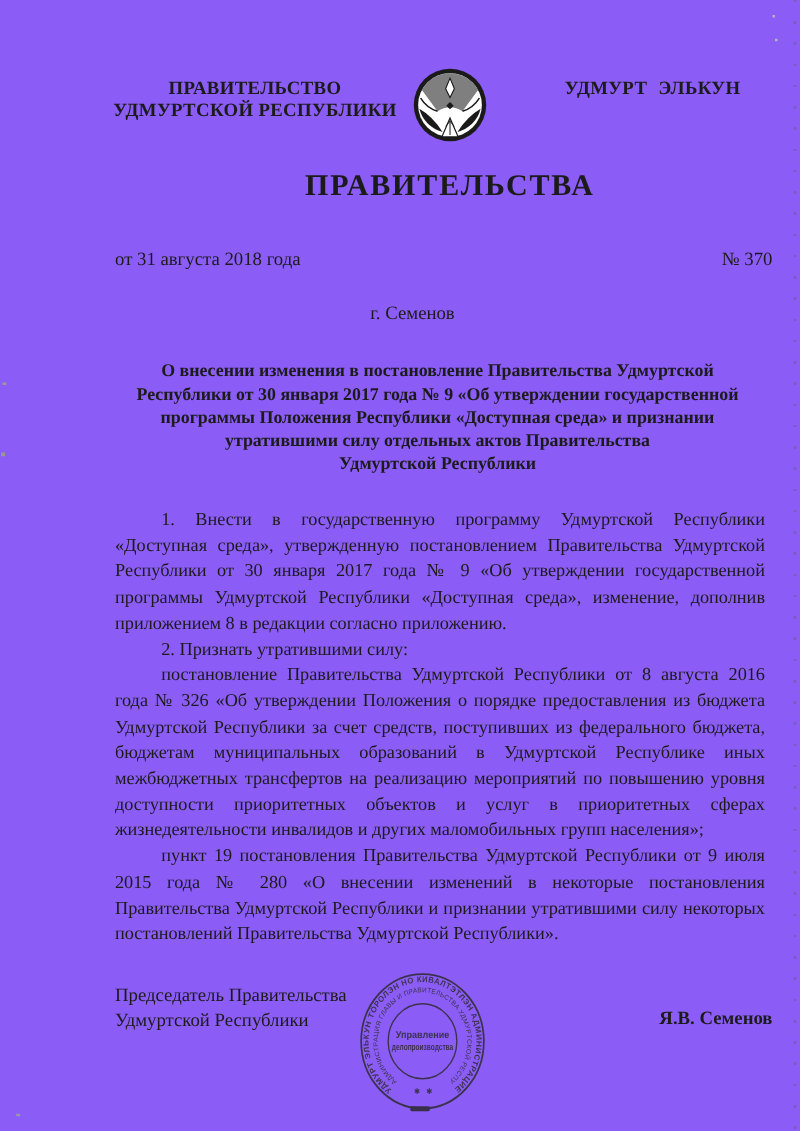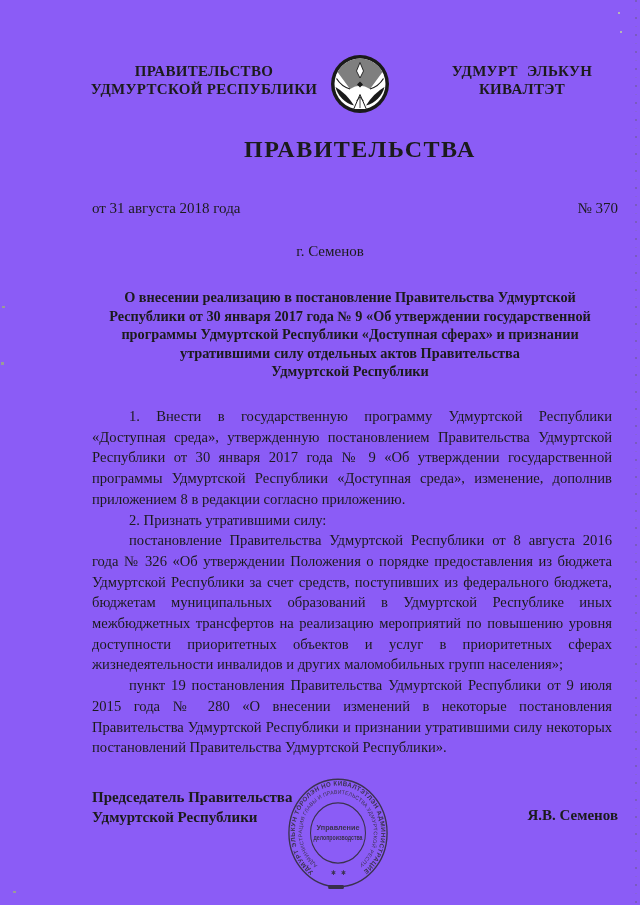"КИВАЛТЭТ" div { html: <div>КИВАЛТЭТ</div> -> none }
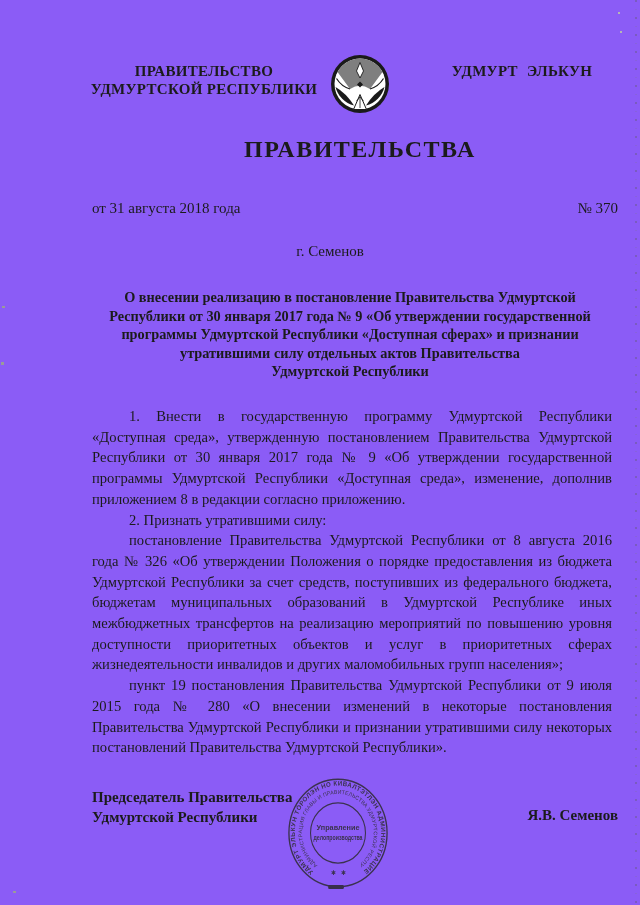"О внесении реализацию в постановление" div { text: реализацию -> изменения }
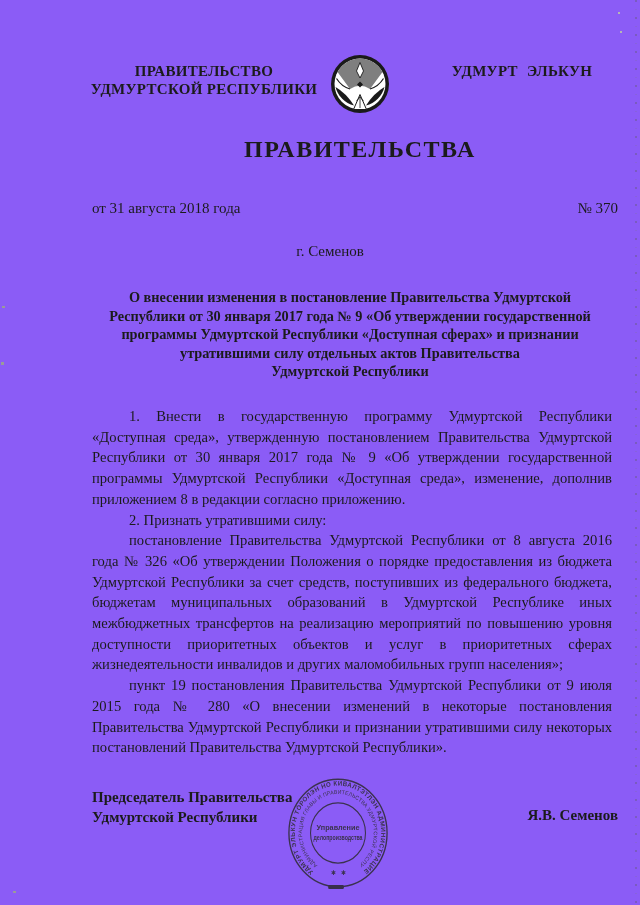"программы Удмуртской Республики" div { text: Удмуртской Республики «Доступная сферах -> Положения Республики «Доступная среда }
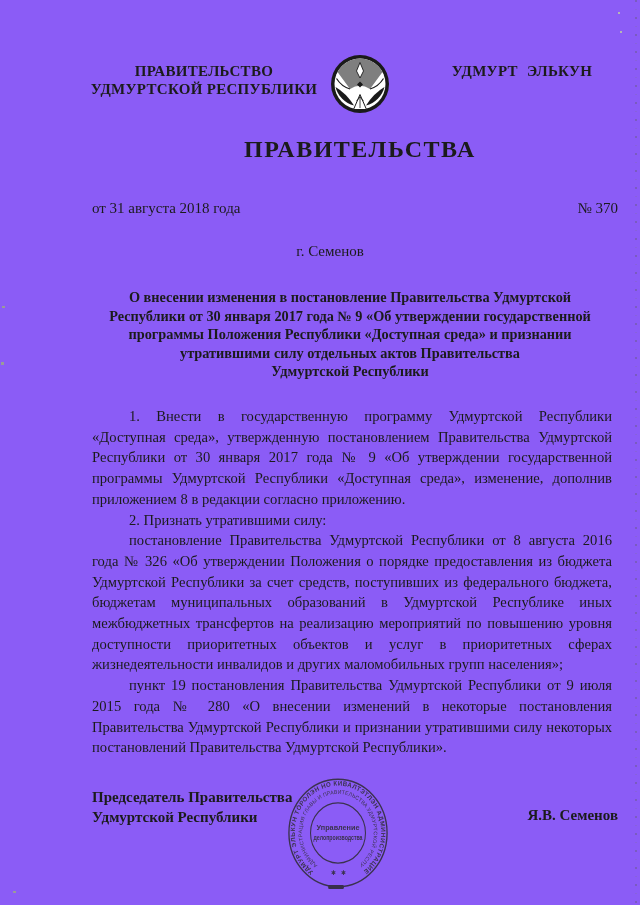"Председатель Правительства" .sig-title { font-weight: bold -> normal }
